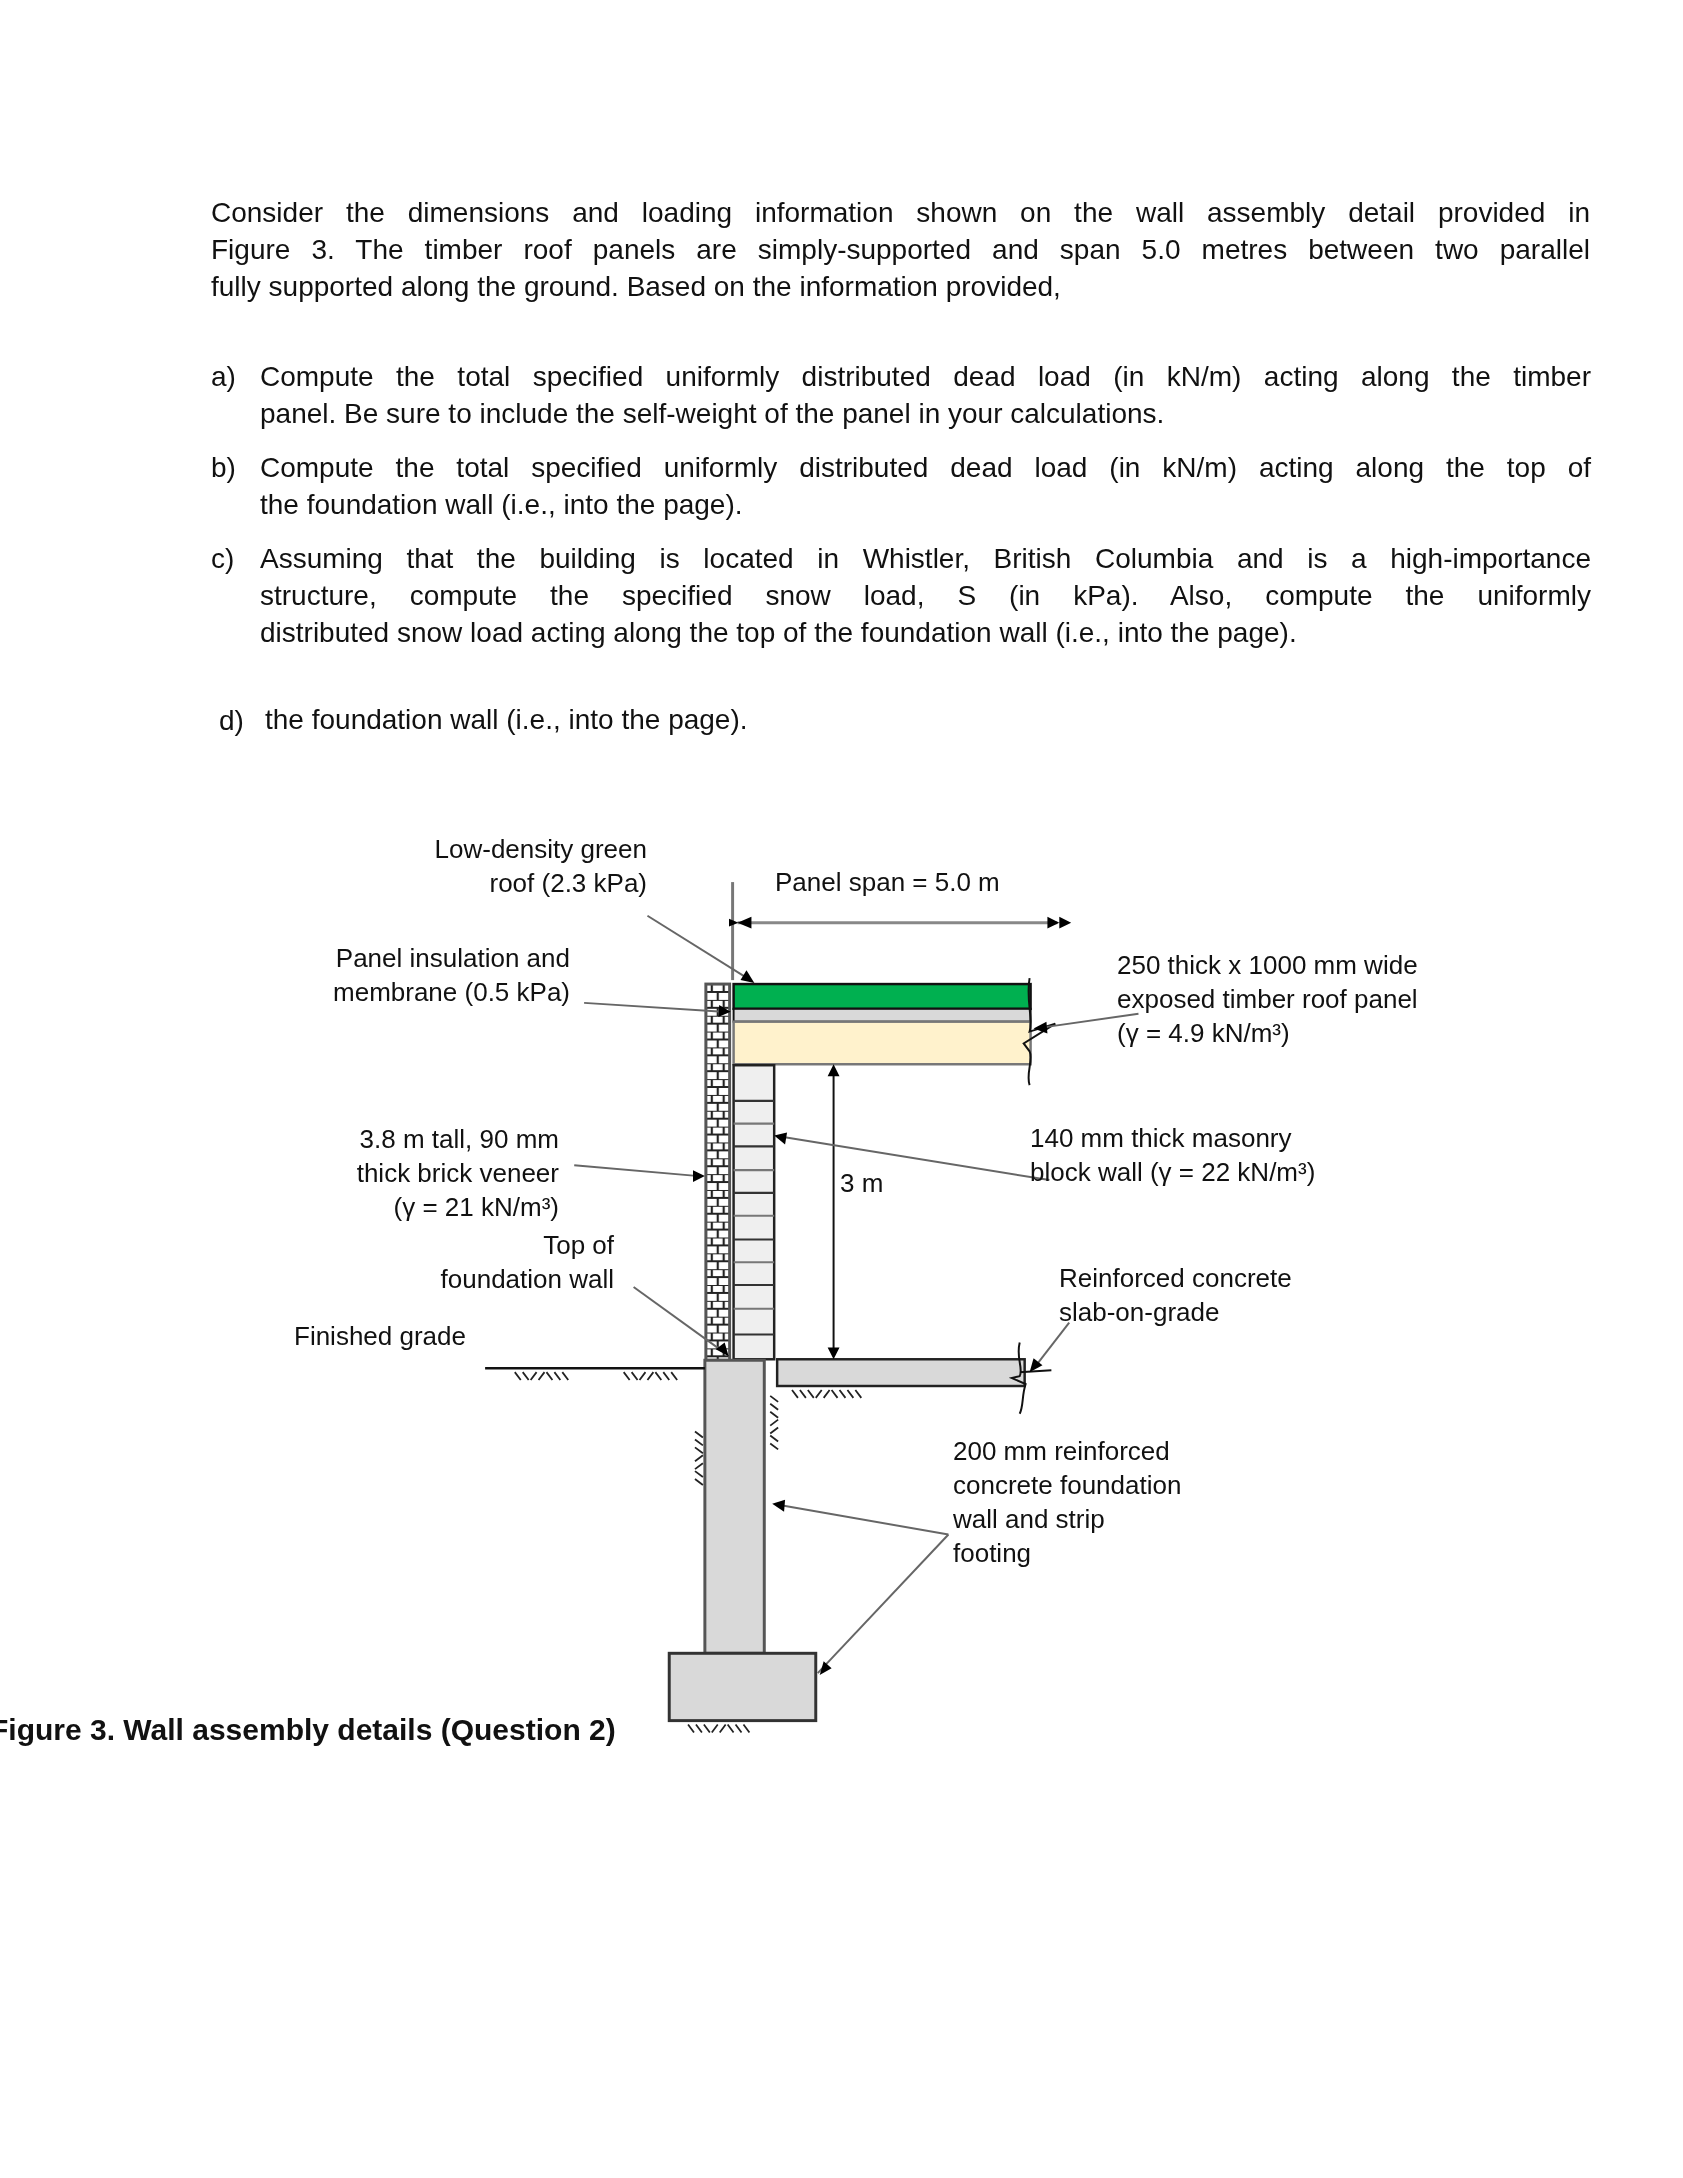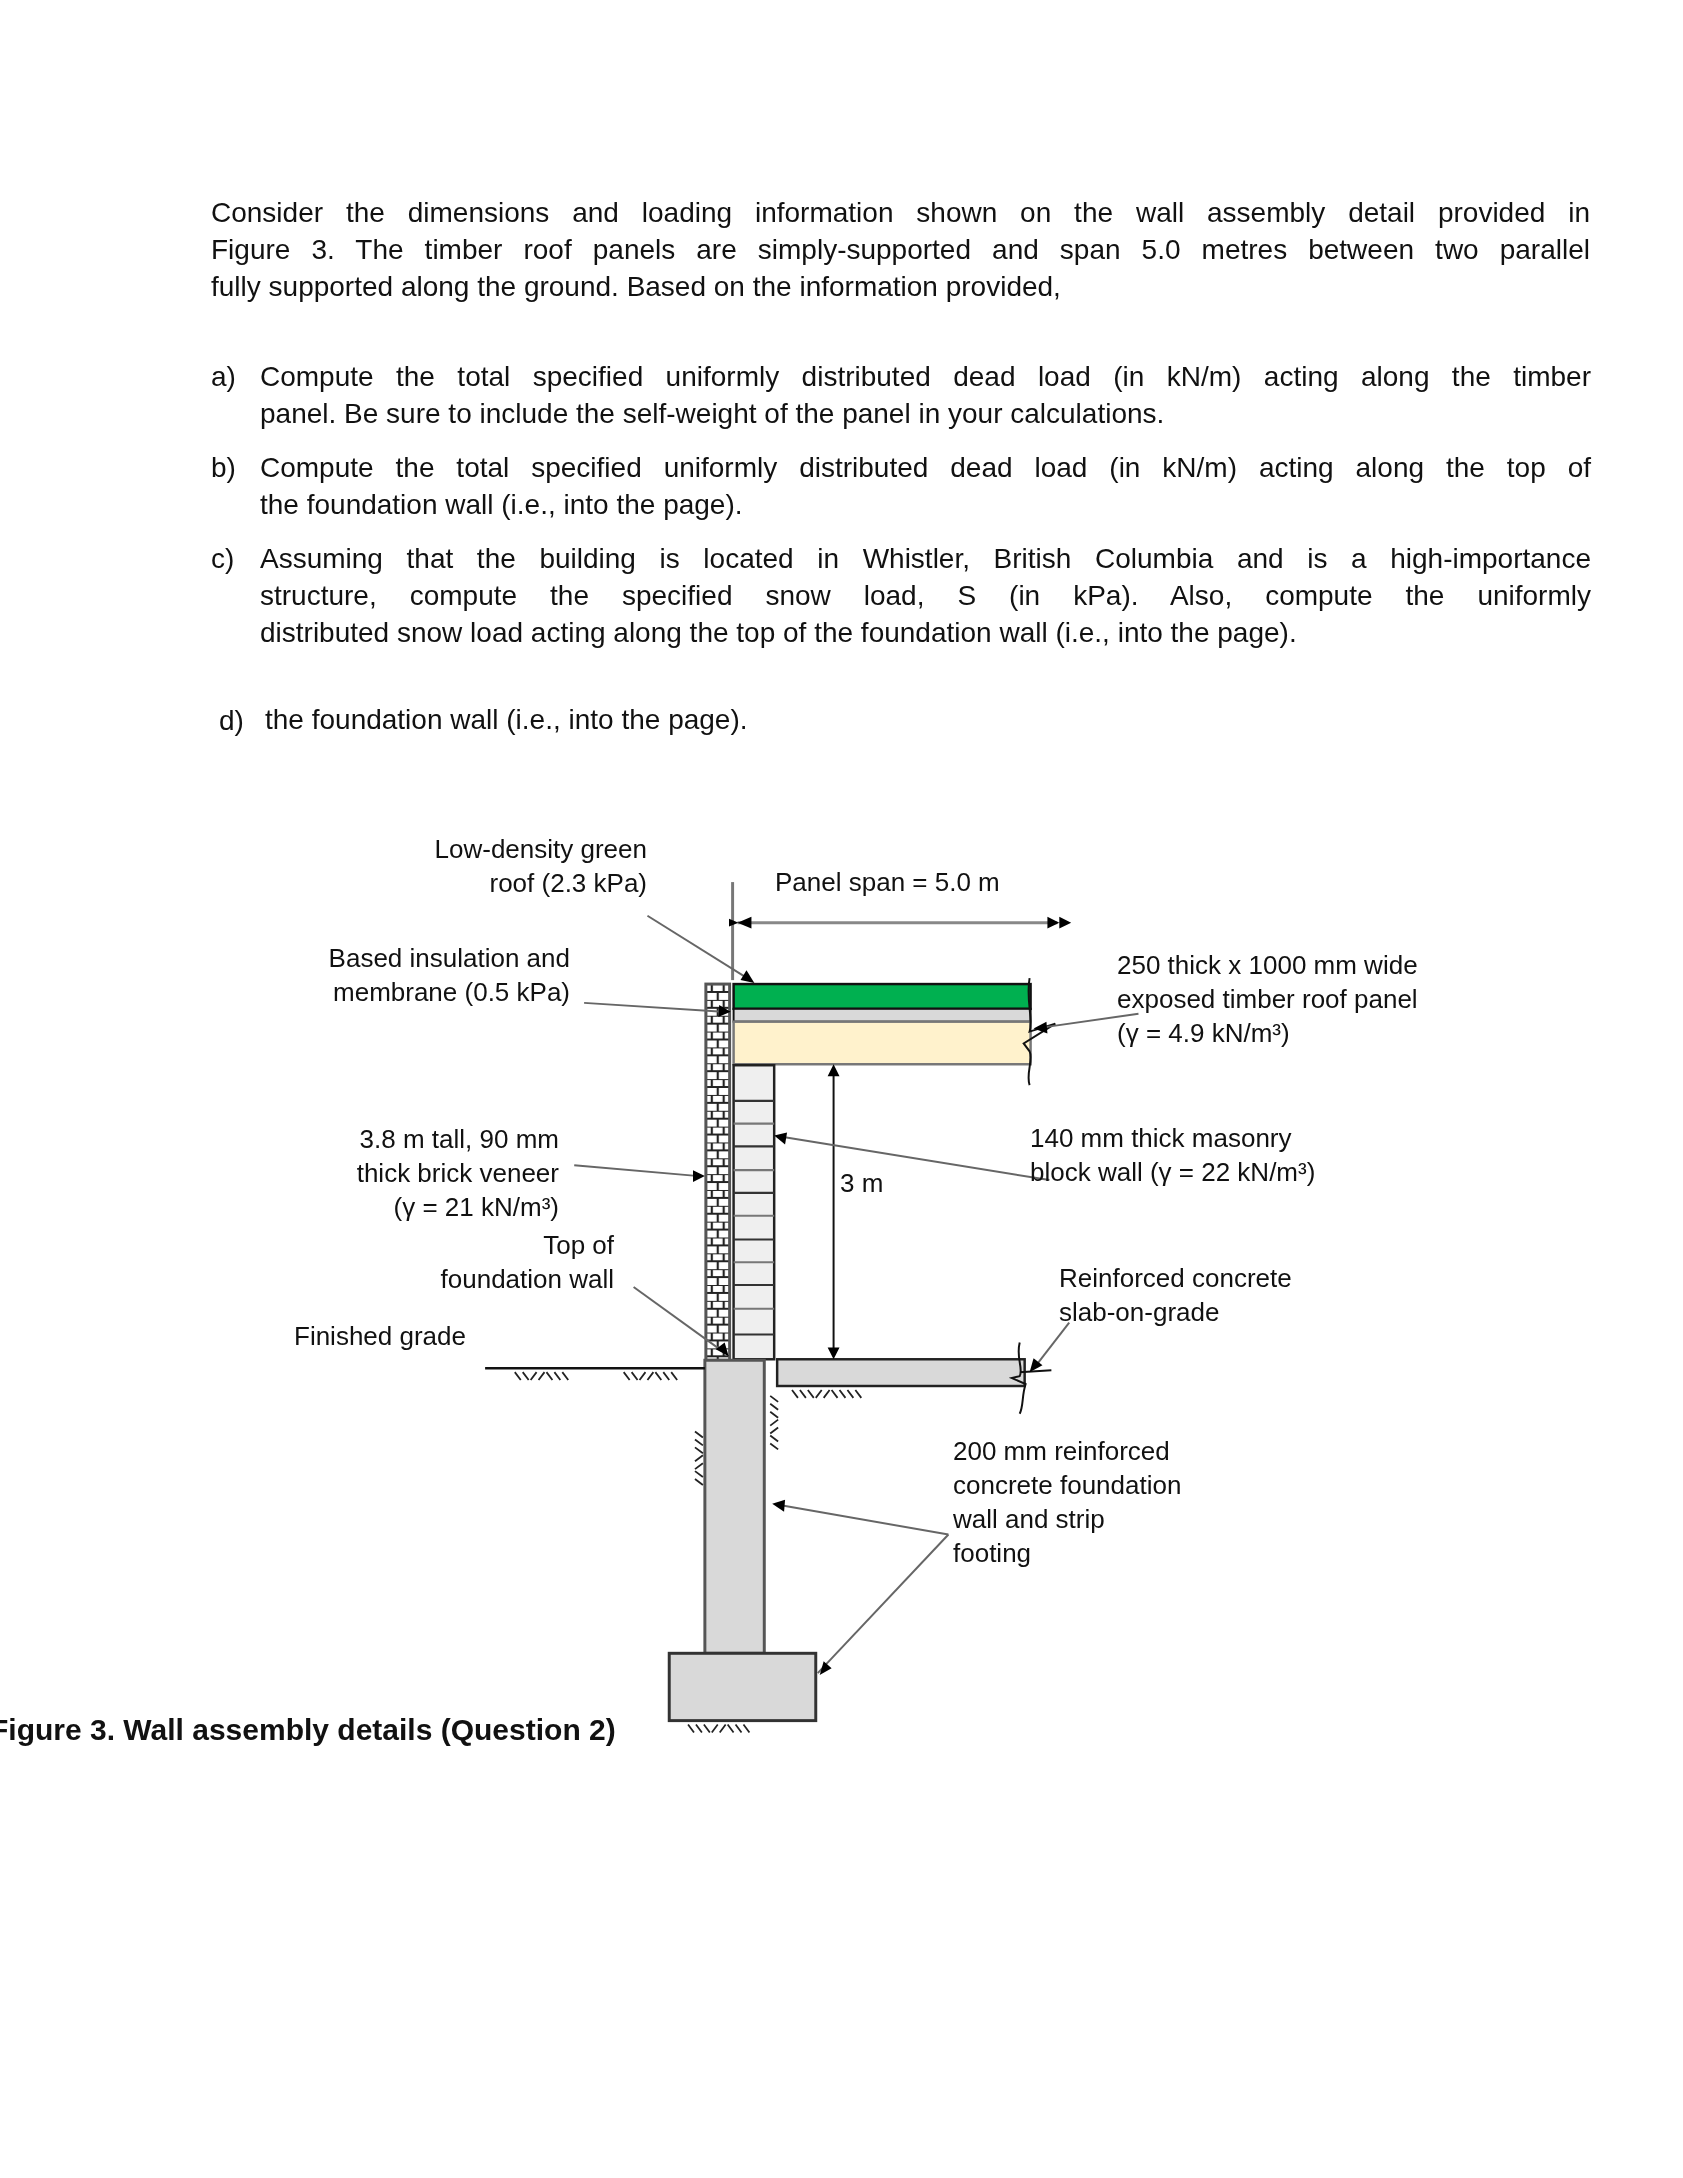"Based insulation and" div { text: Based -> Panel }
